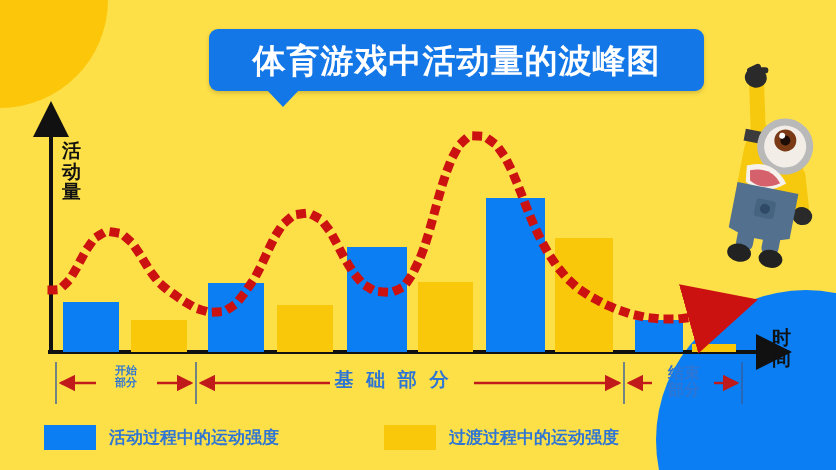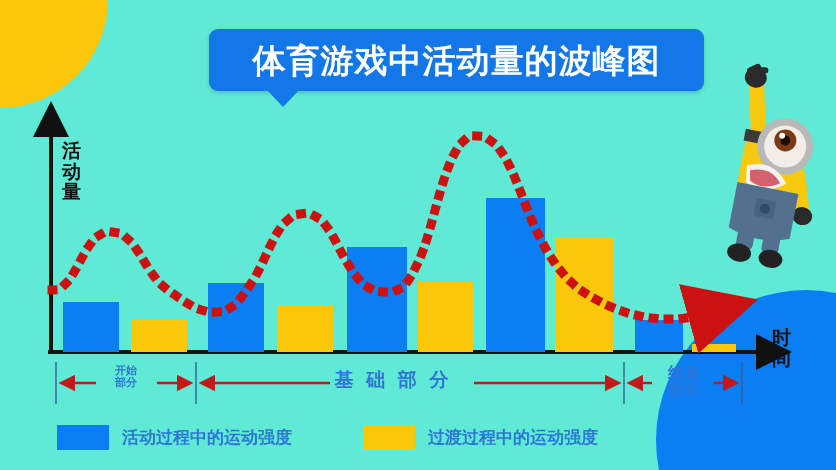"体育游戏中活动量的波峰图" #stage { background: #5eead4 -> #fde047 }
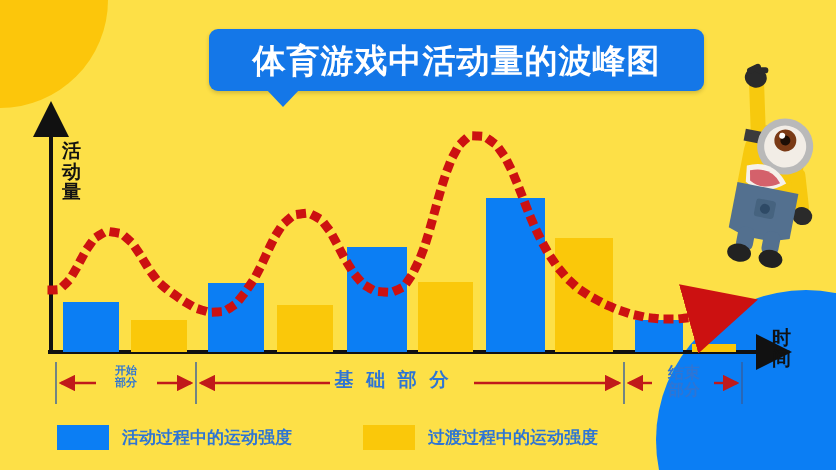"活动过程中的运动强度" .legend-item.item-0 { left: 13px -> 0px }
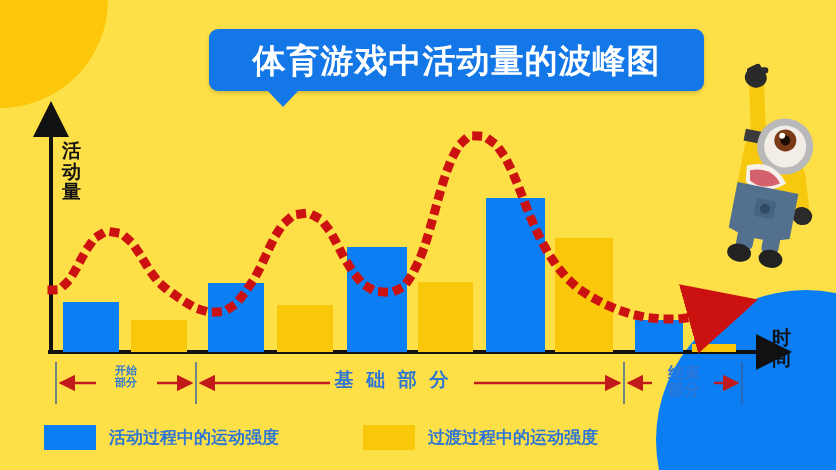"过渡过程中的运动强度" .legend-item.item-1 { left: 319px -> 340px }
